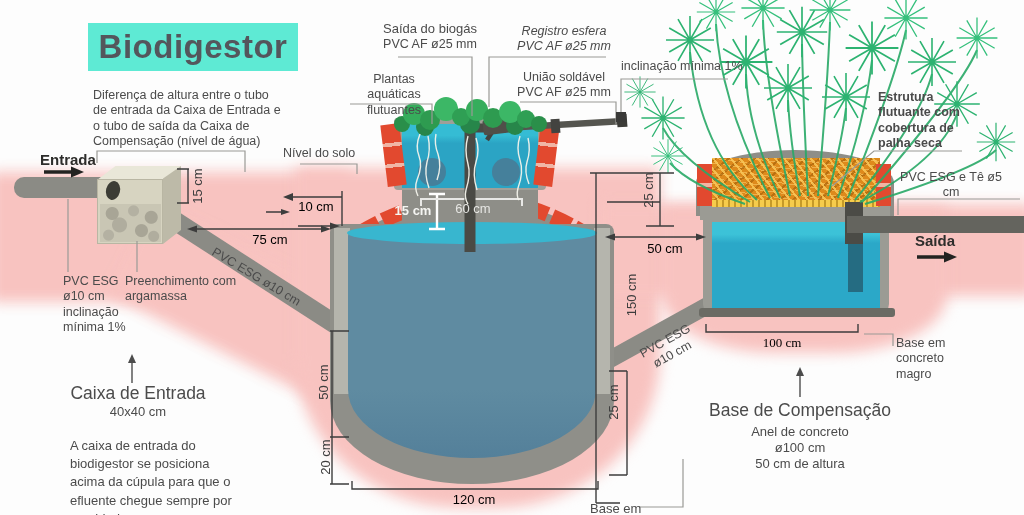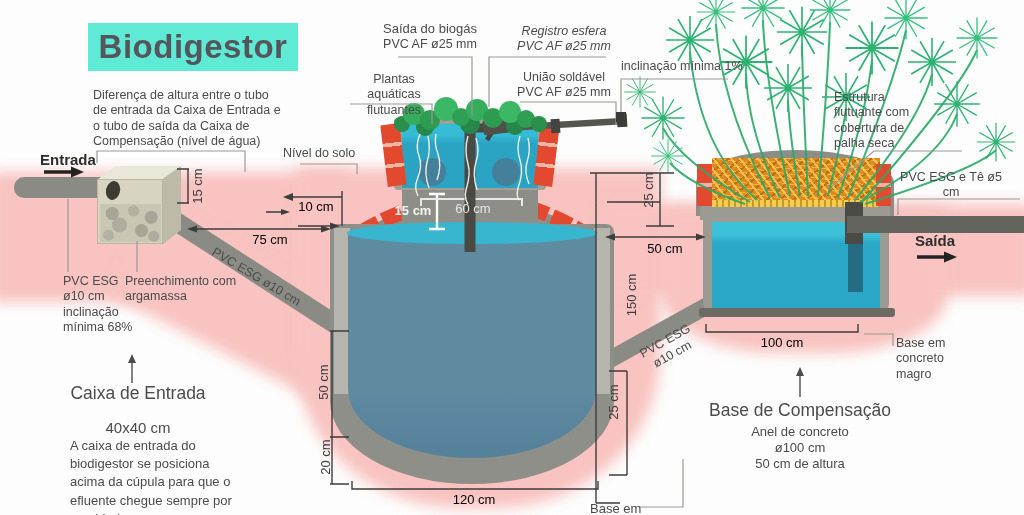"Estrutura flutuante com cobertura de" div.lbl { font-weight: none -> bold; left: 834px -> 878px }
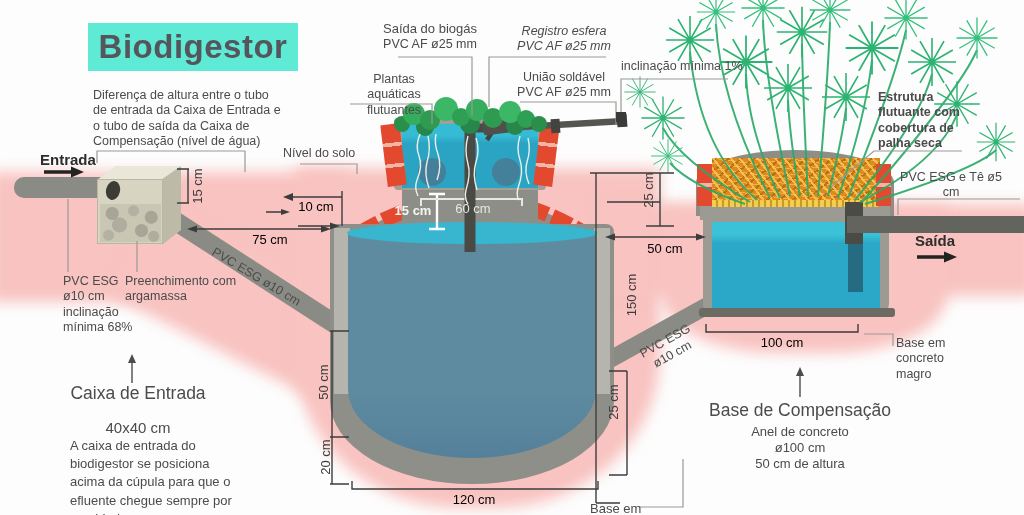"PVC ESG ø10 cm inclinação" div.lbl { text: 68% -> 1% }
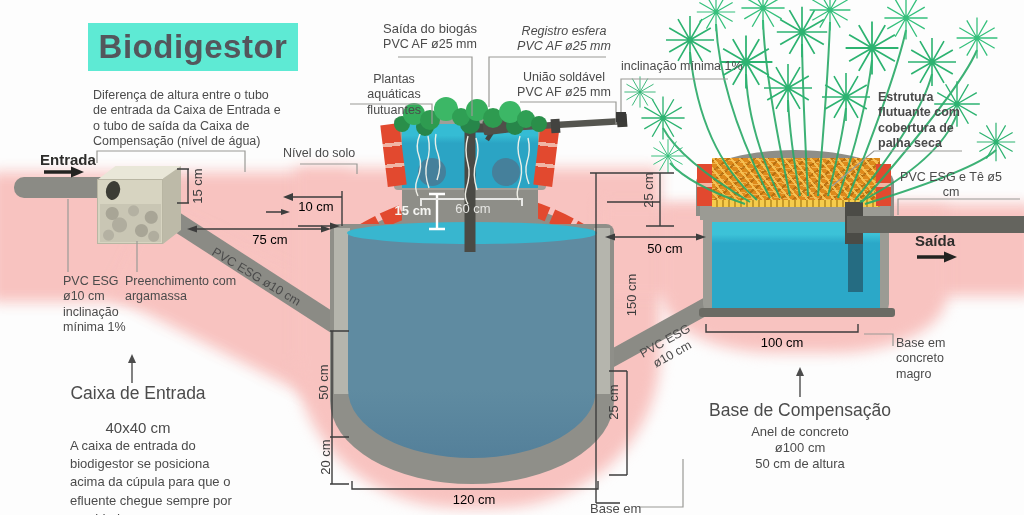"100 cm" div.dim { font-family: none -> Liberation Serif, serif }
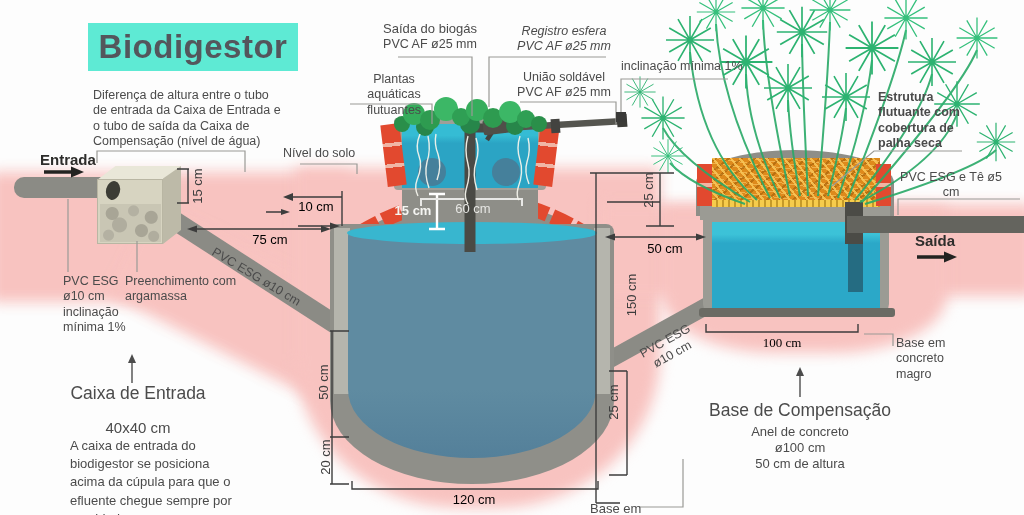"40x40 cm" div { font-size: 15px -> 13px; margin-top: 15px -> none }
